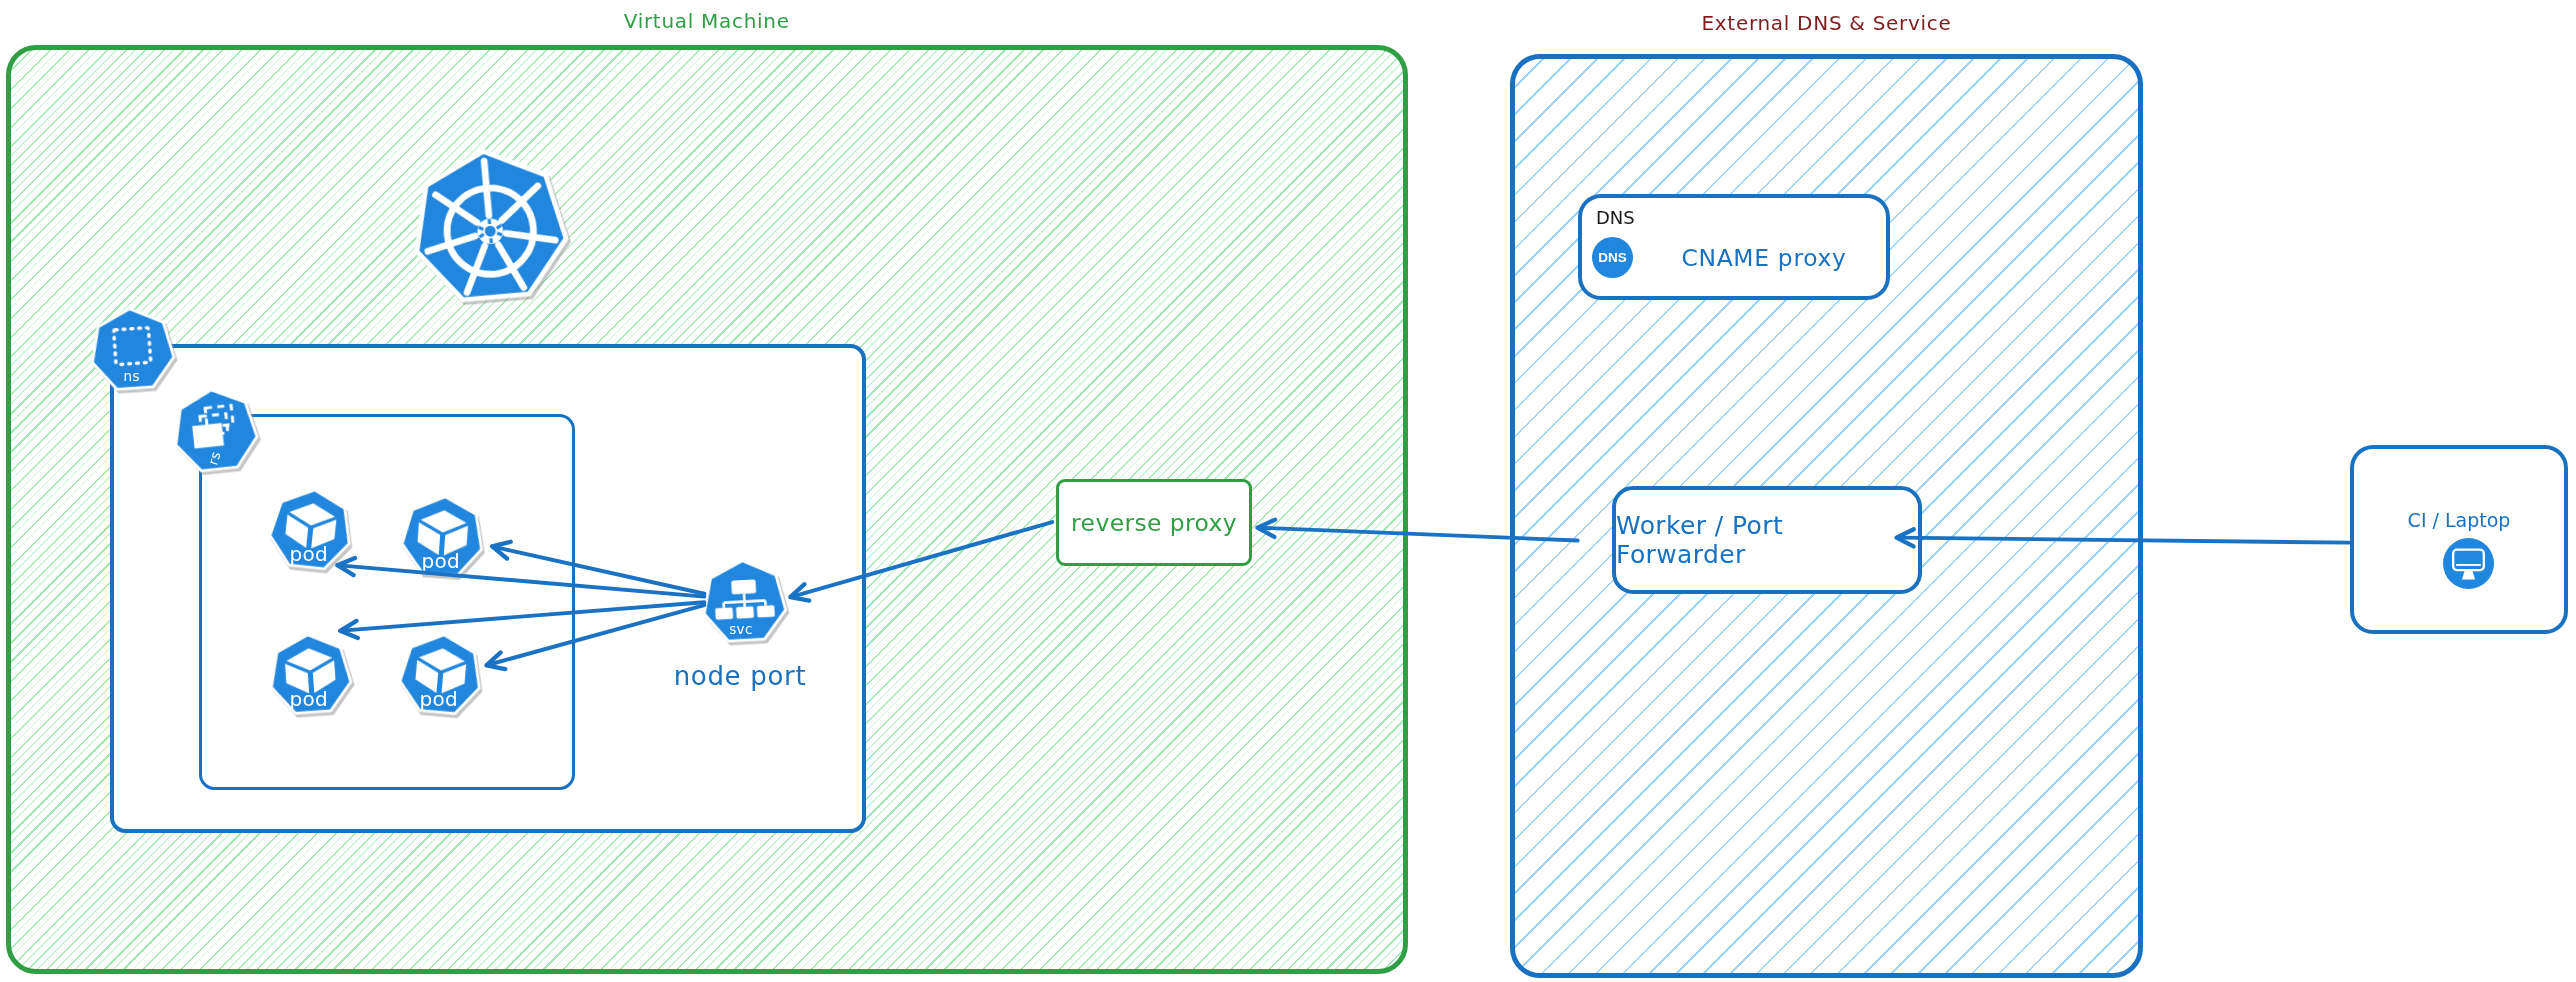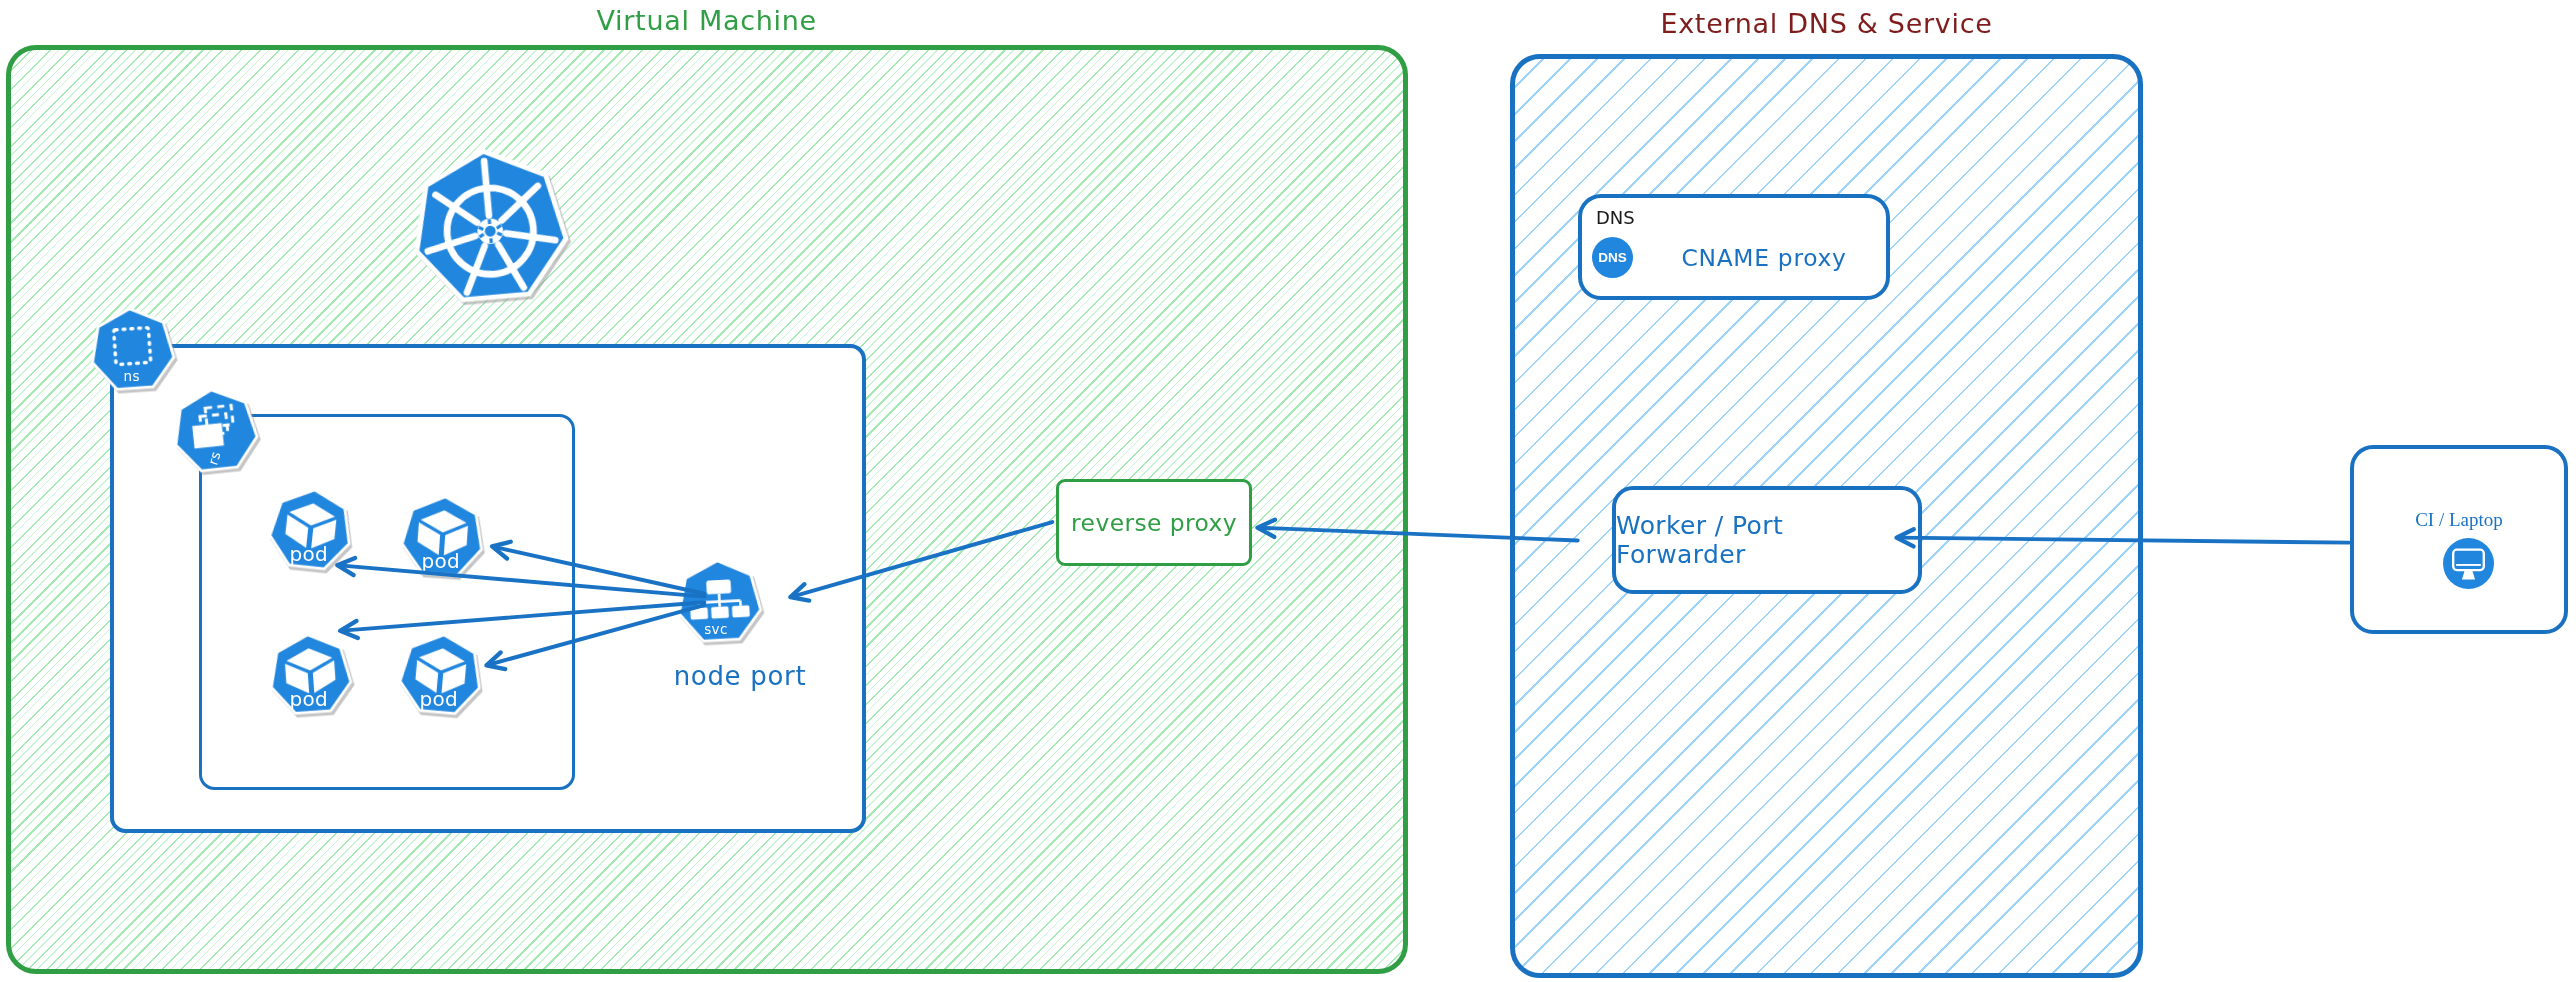"Virtual Machine" .title { font-size: 27px -> 20px }
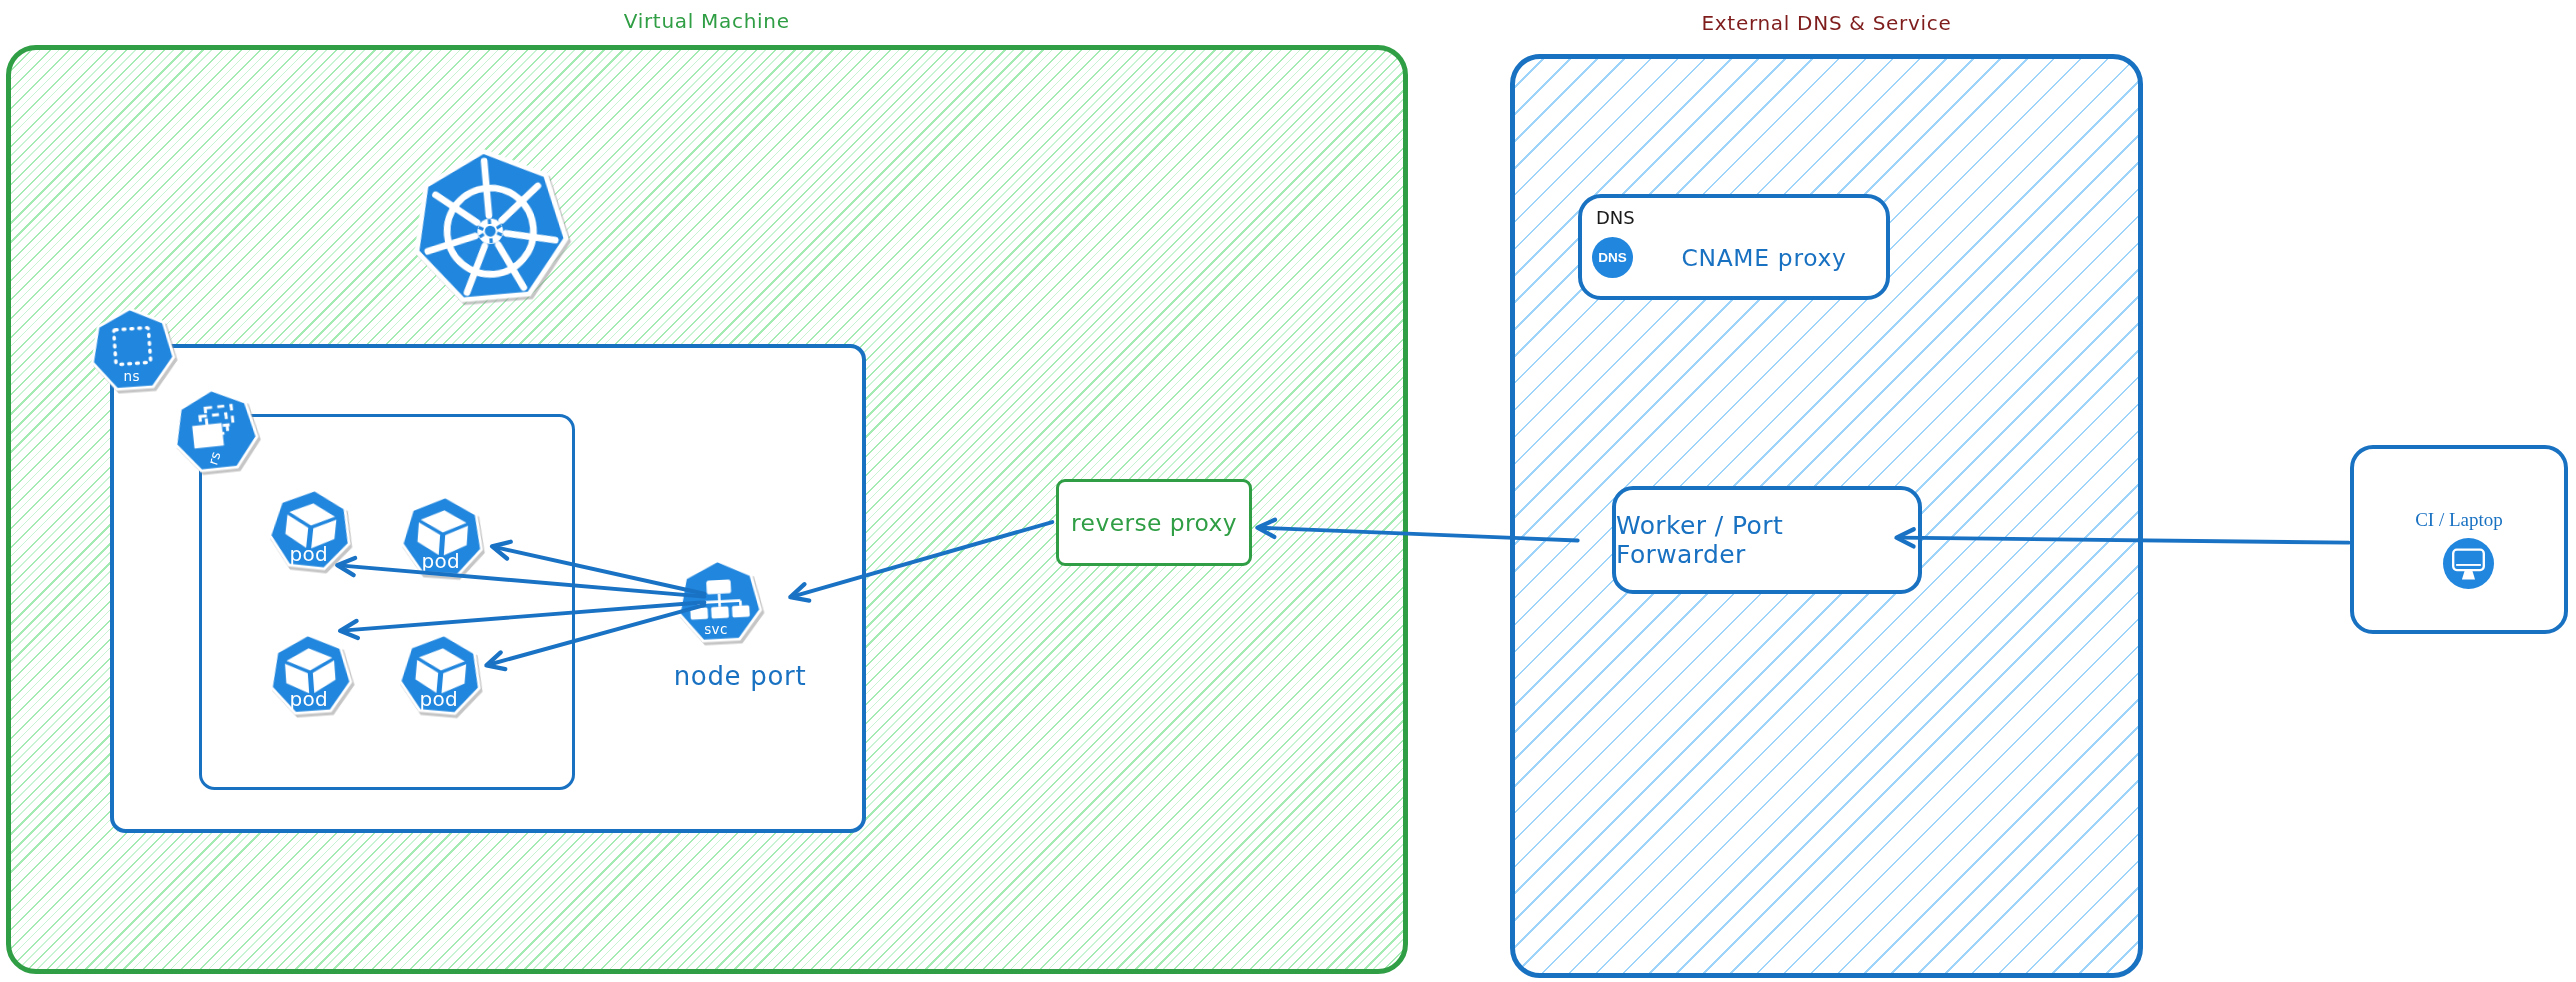"CI / Laptop" div.abs { font-family: Liberation Serif, serif -> none }
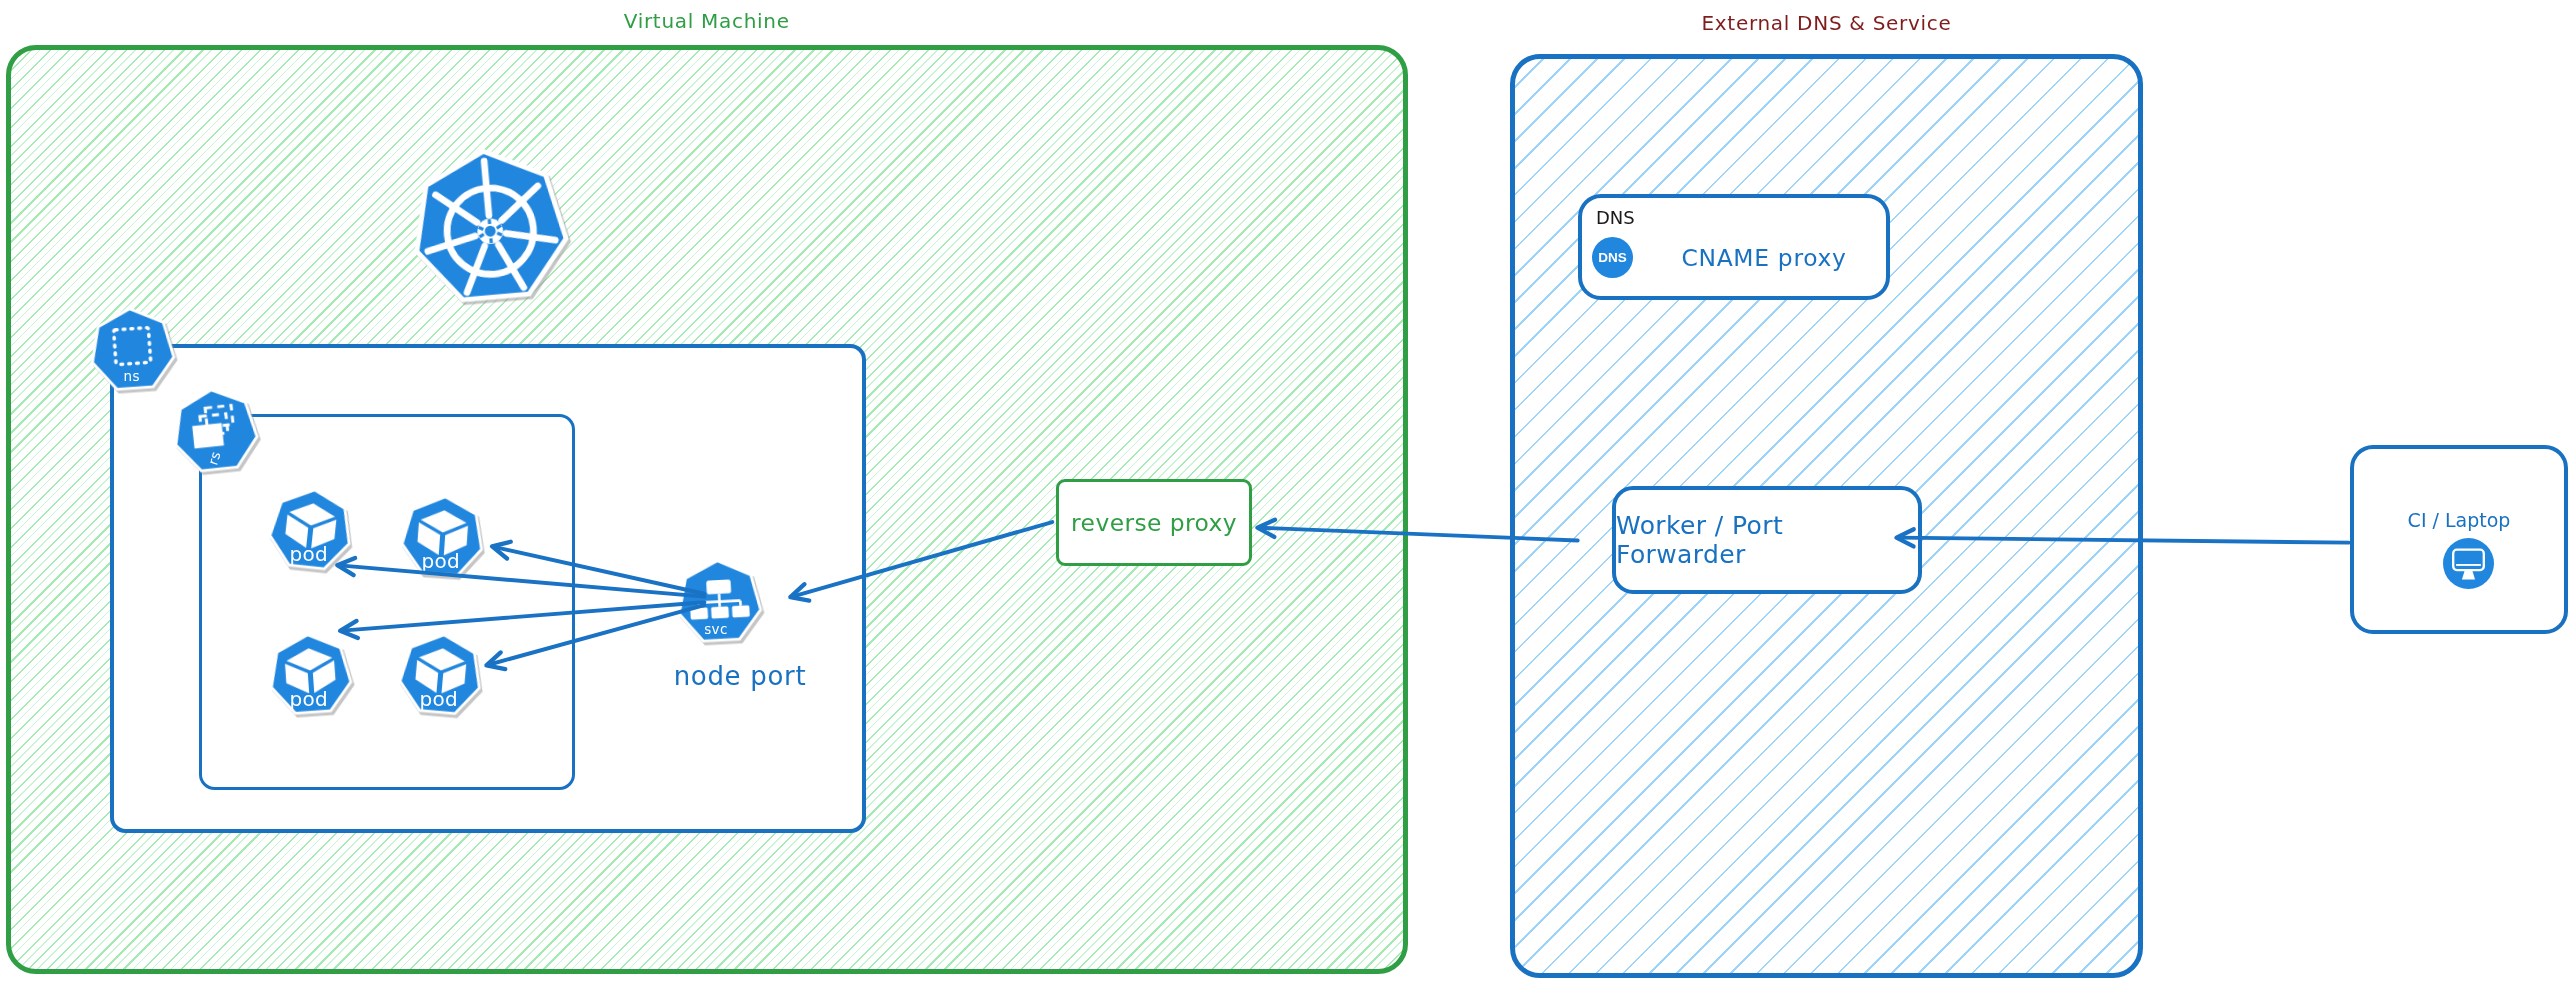"svc" div.hept { left: 676px -> 701px }
